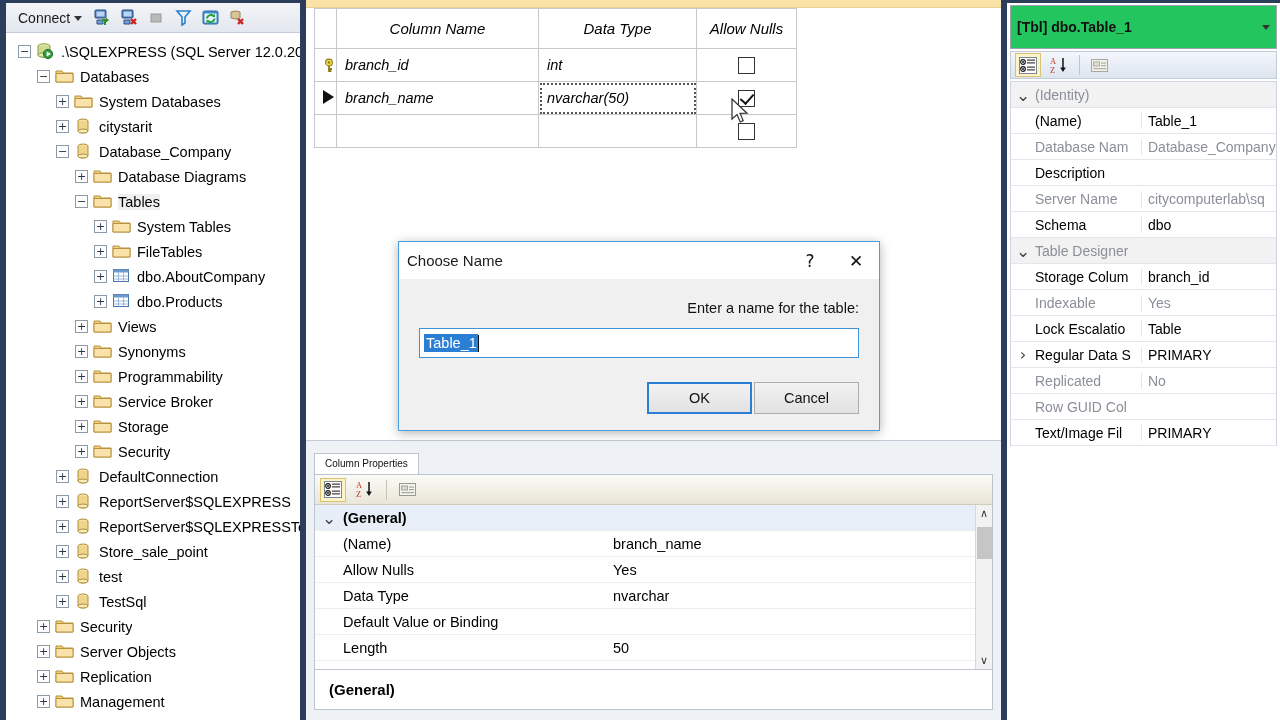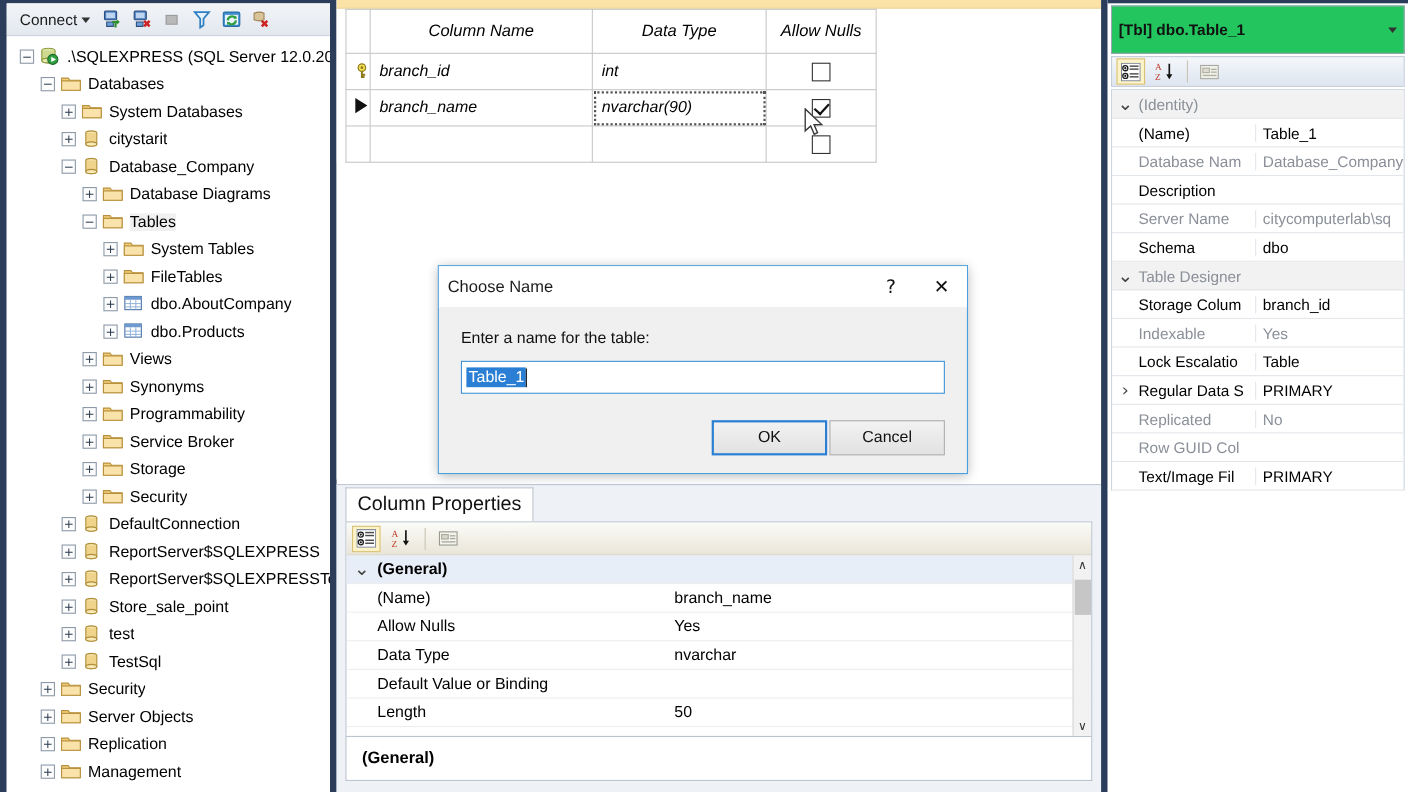"nvarchar(90)" td.editing { text: 90 -> 50 }
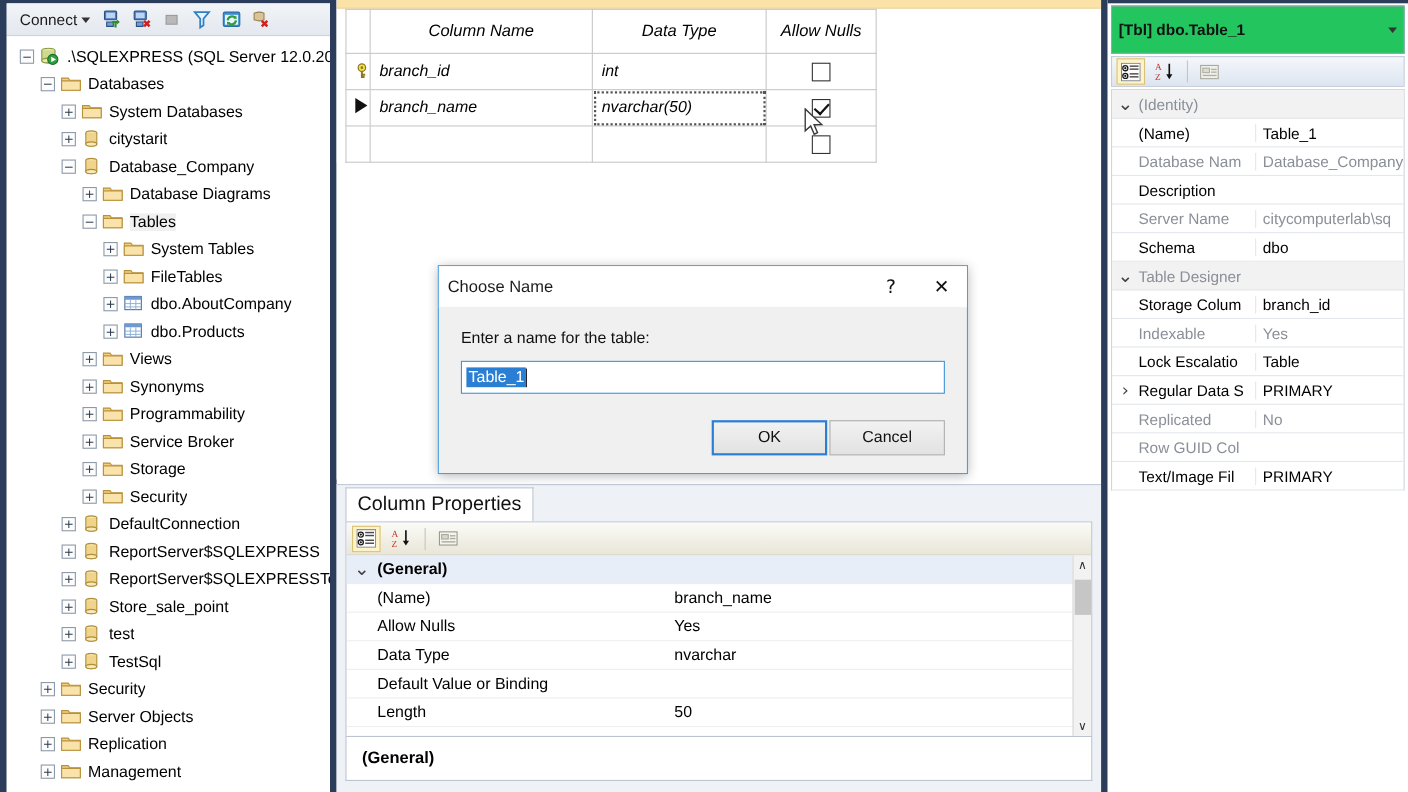"Choose Name" #dlg { text-align: none -> right }
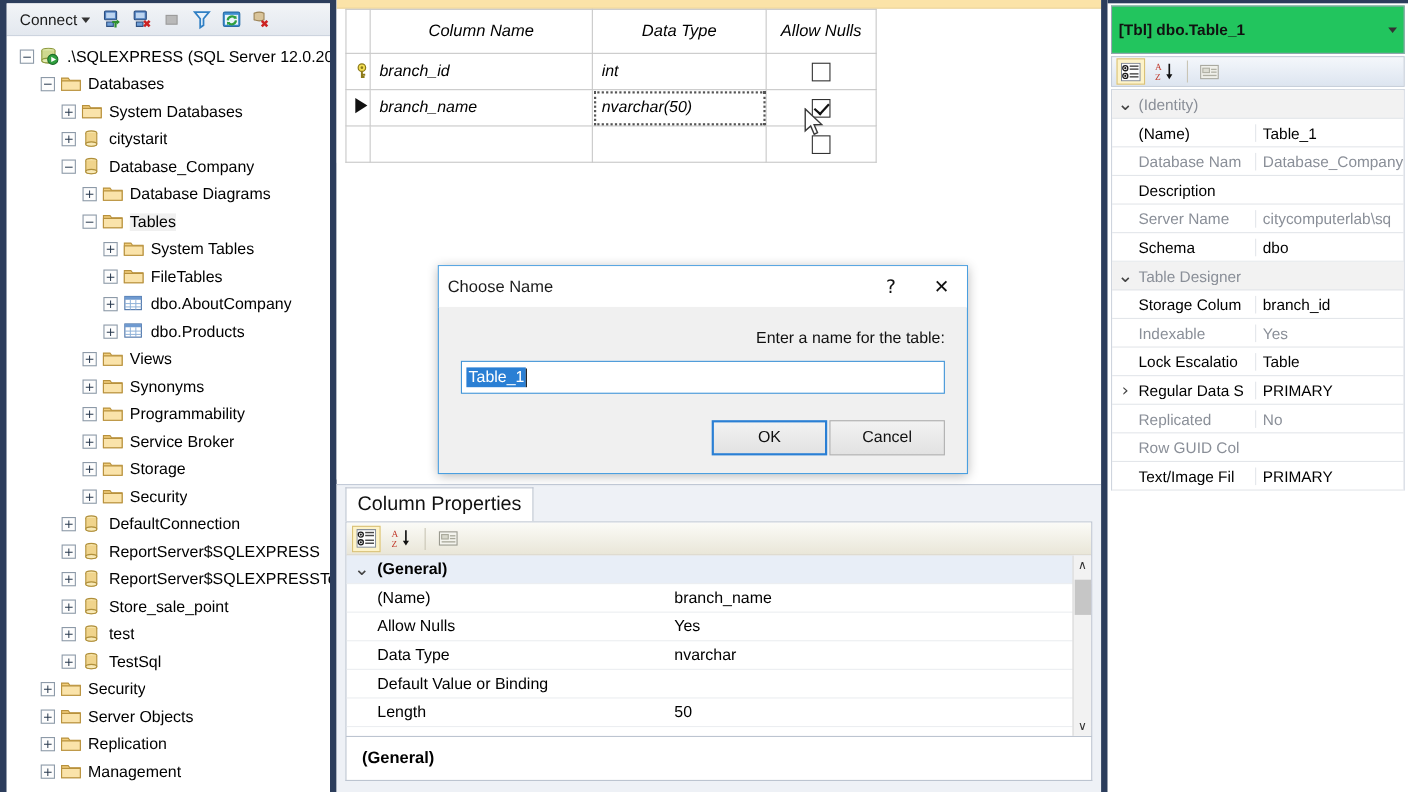"Column Properties" .tabitem { font-size: 18px -> 10px }
